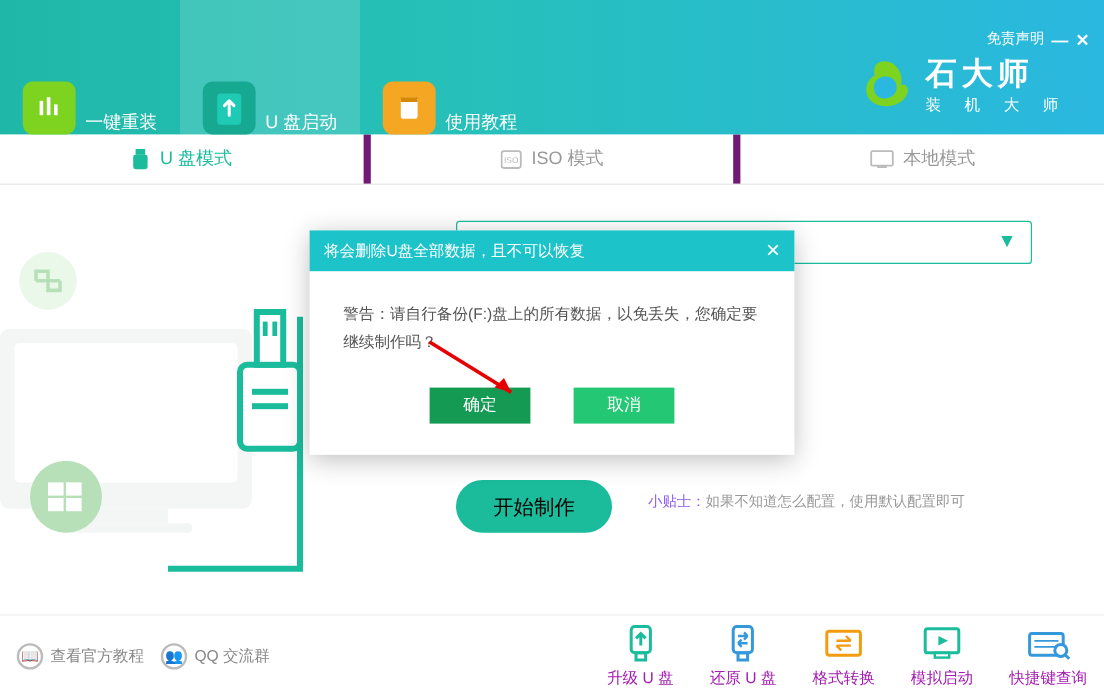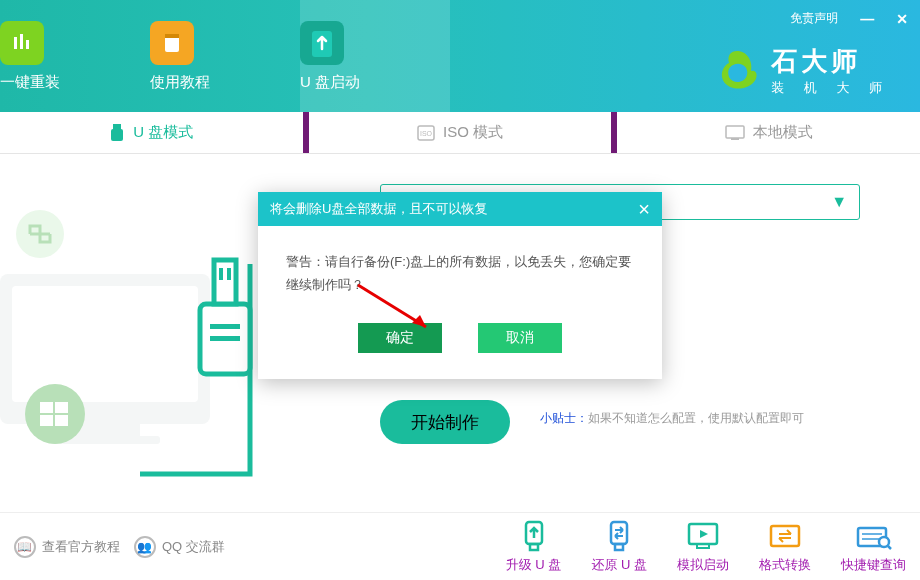"免责声明" .top-links { gap: 22px -> 6px; top: 10px -> 24px }
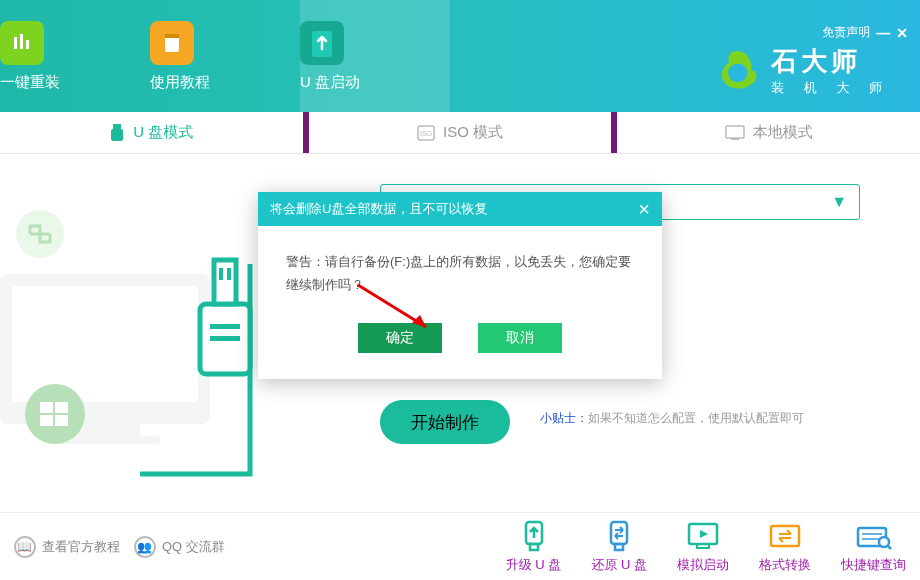"一键重装" .nav-tab { align-items: flex-start -> flex-end; flex-direction: column -> row }
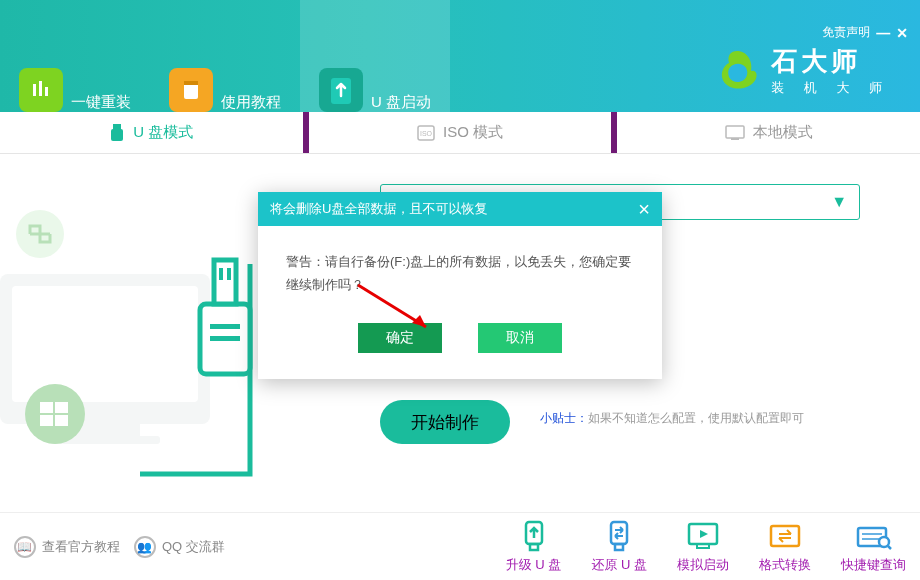"使用教程" div.nav-tab { order: before "U 盘启动" -> after "U 盘启动" }
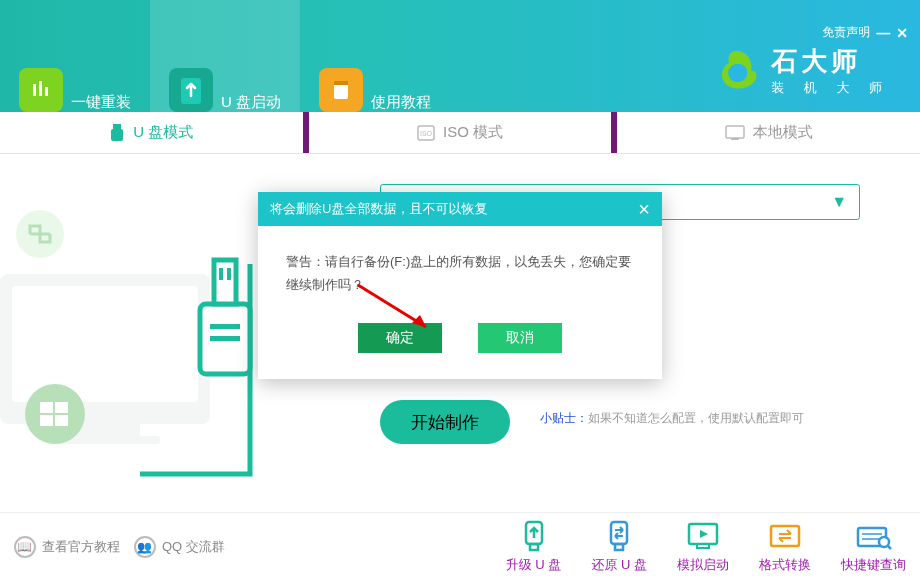"小贴士：" .tip .tip-label { color: #1d4ed8 -> #8b5cf6 }
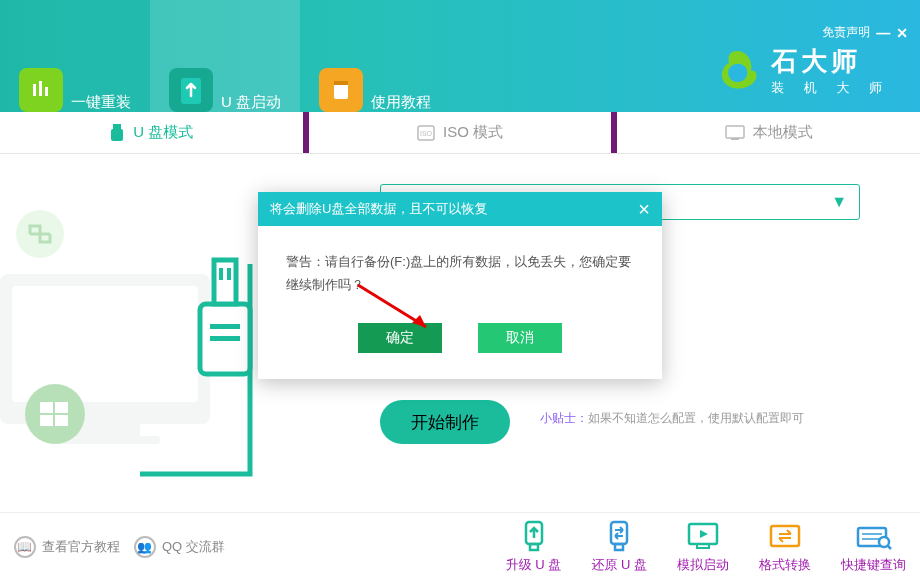"模拟启动" div.footer-action { order: before "格式转换" -> after "格式转换" }
